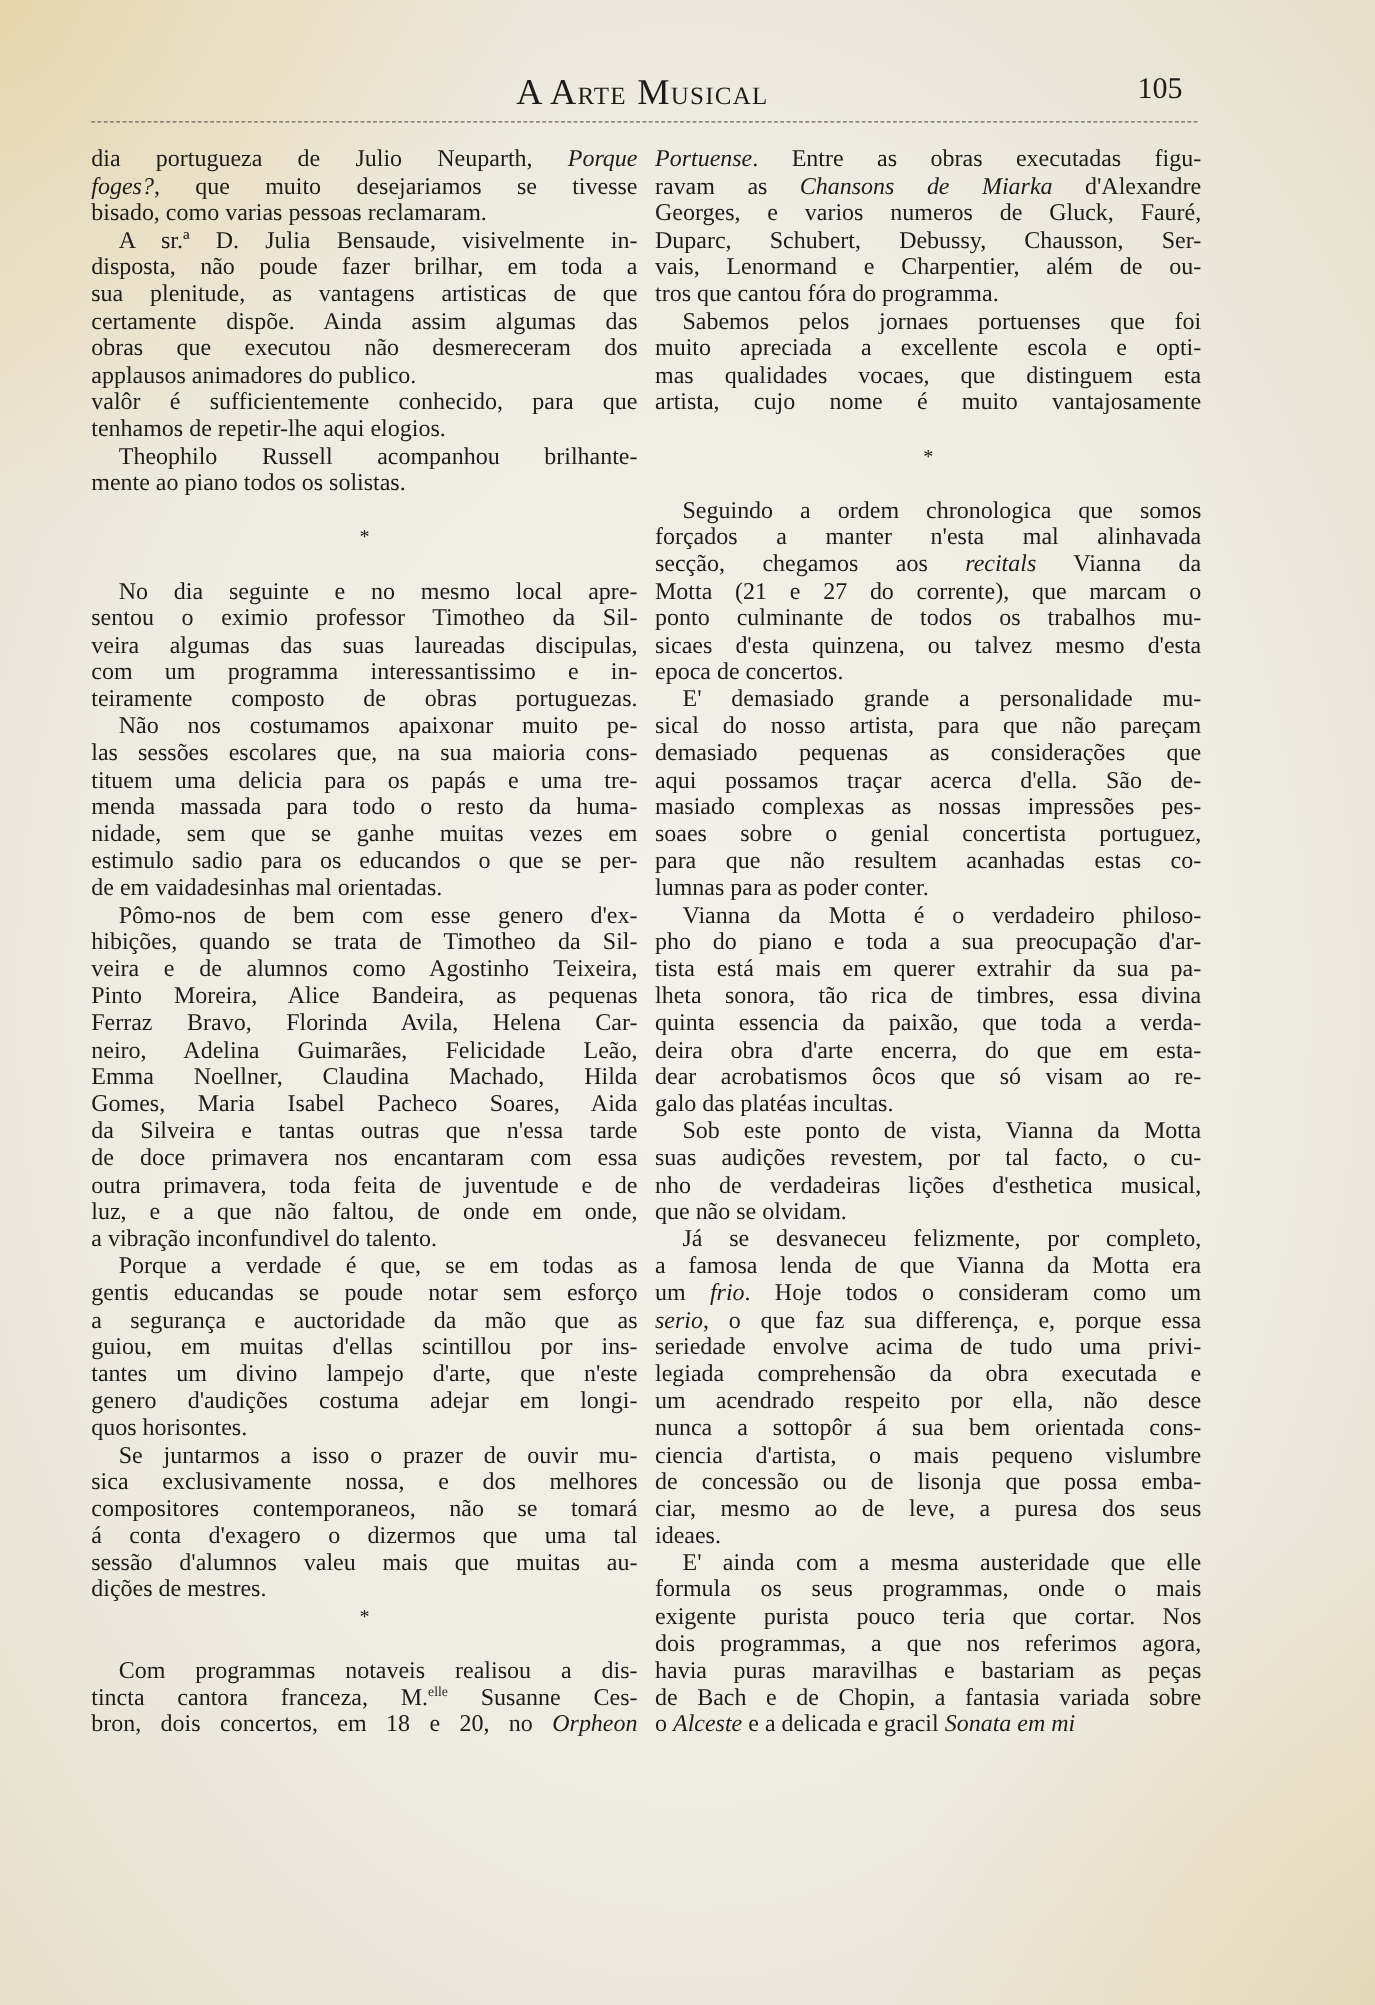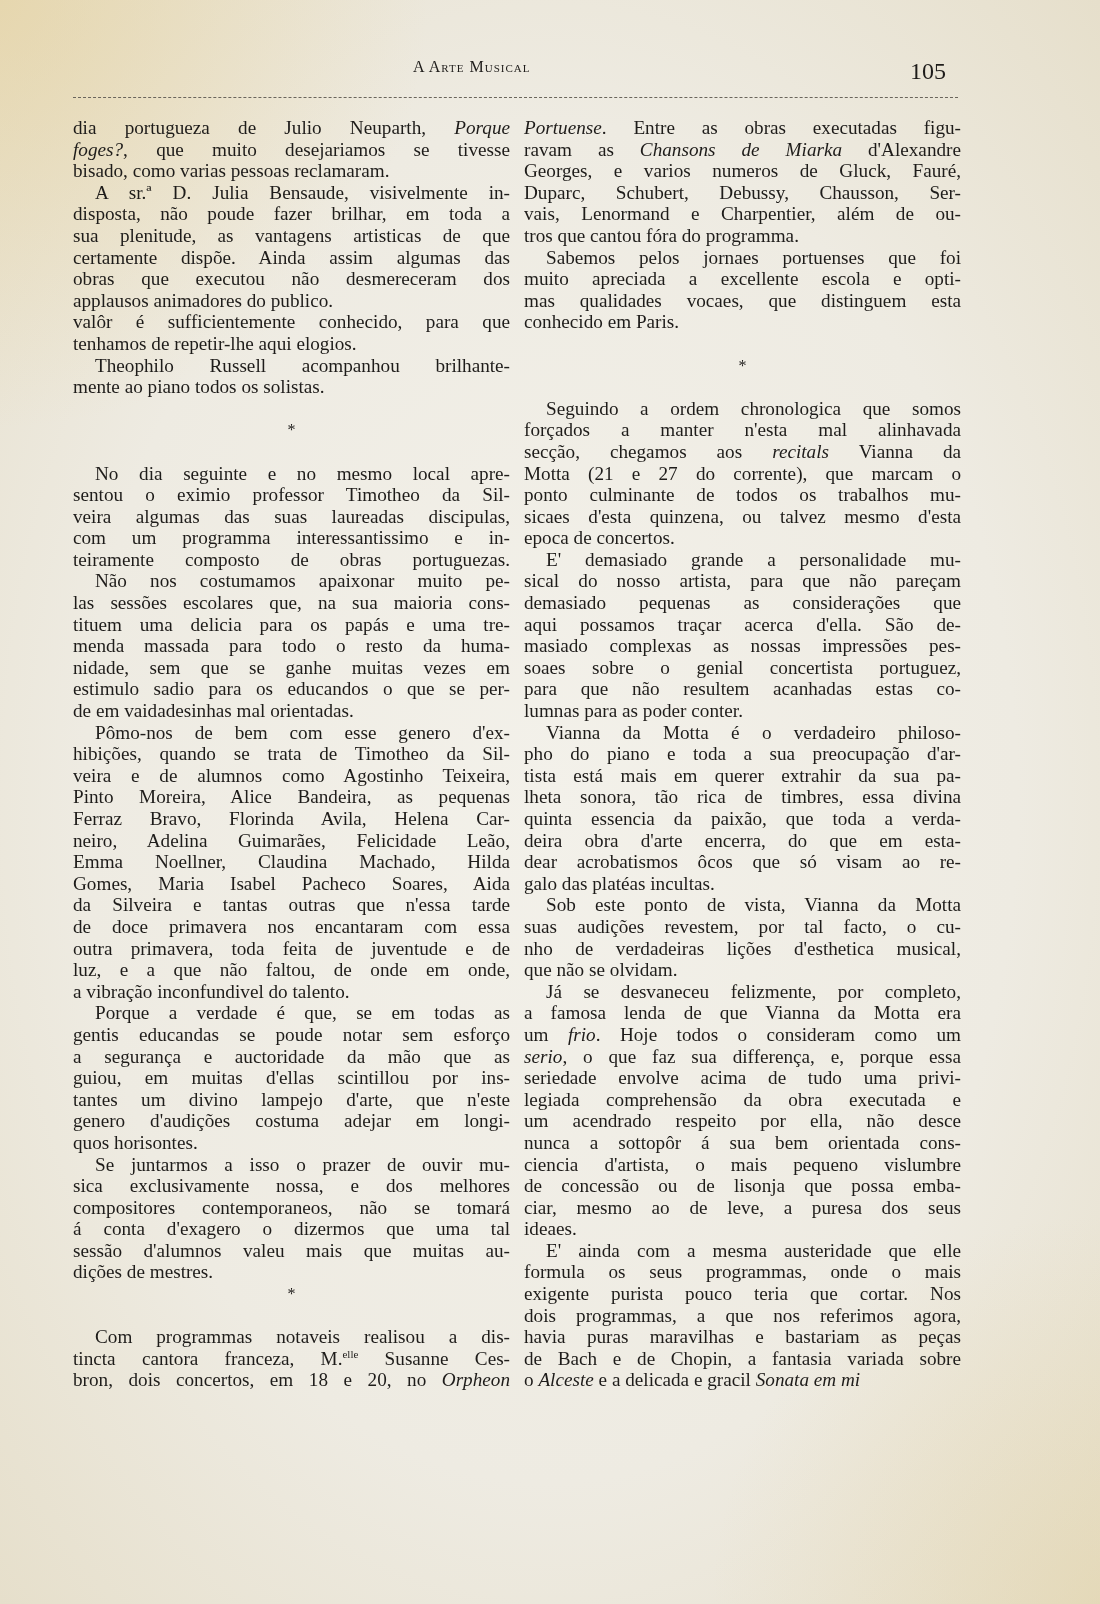"A Arte Musical" .running-title { font-size: 16px -> 29px }
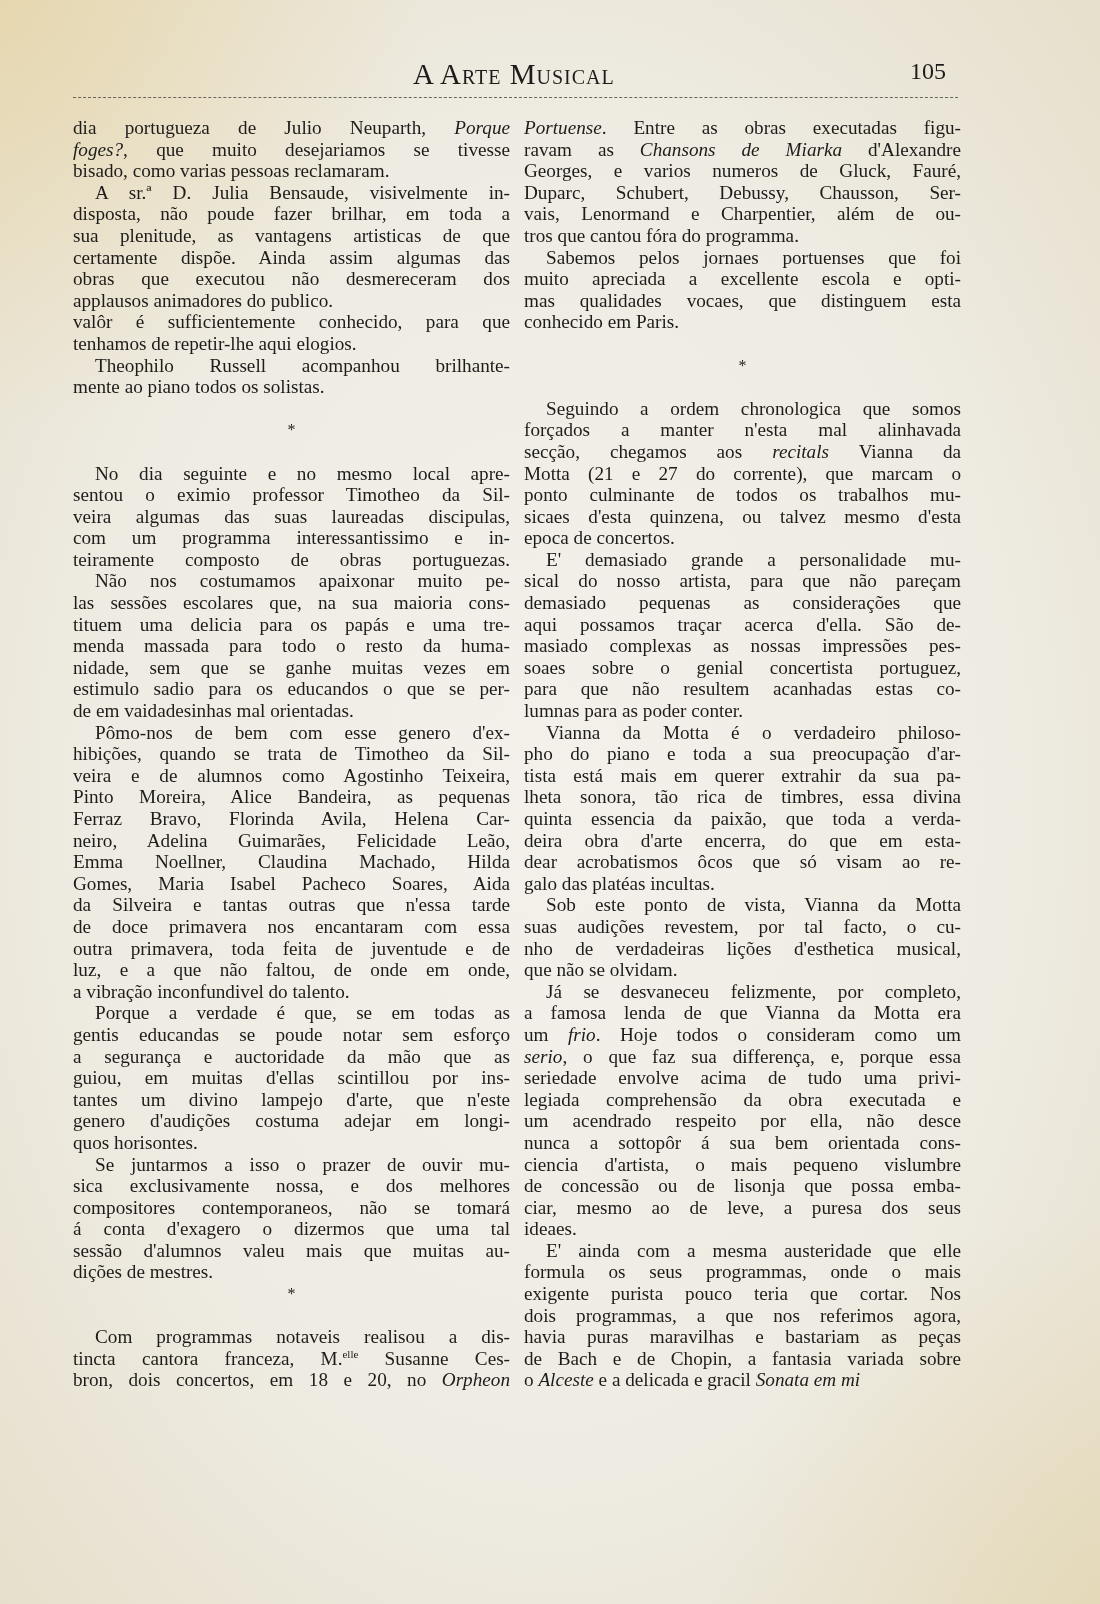"artista, cujo nome é muito" span.line { html: none -> <span><span>artista, cujo nome é muito vantajosamente</span></span> }
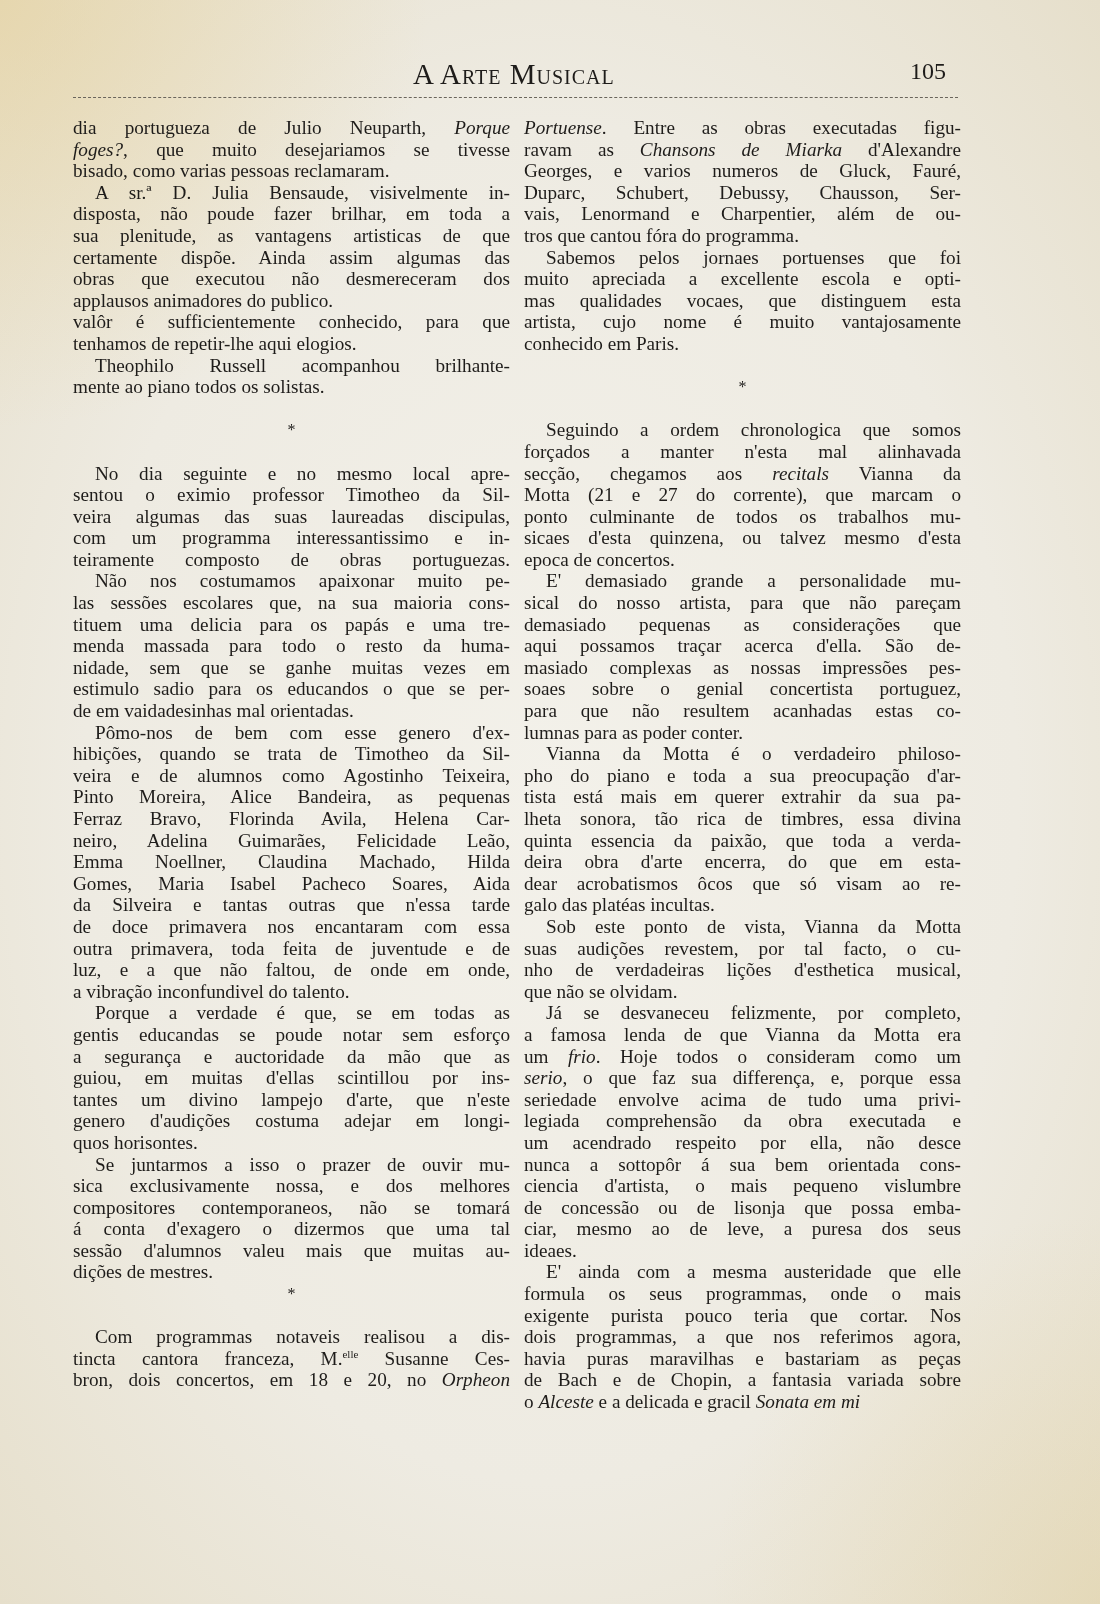"conhecido em Paris." span.line { html: <span><span>conhecido em Paris.</span></span> -> none }
